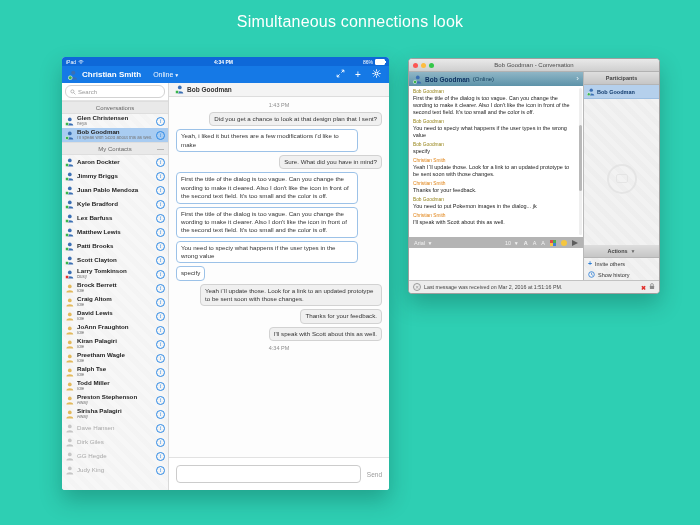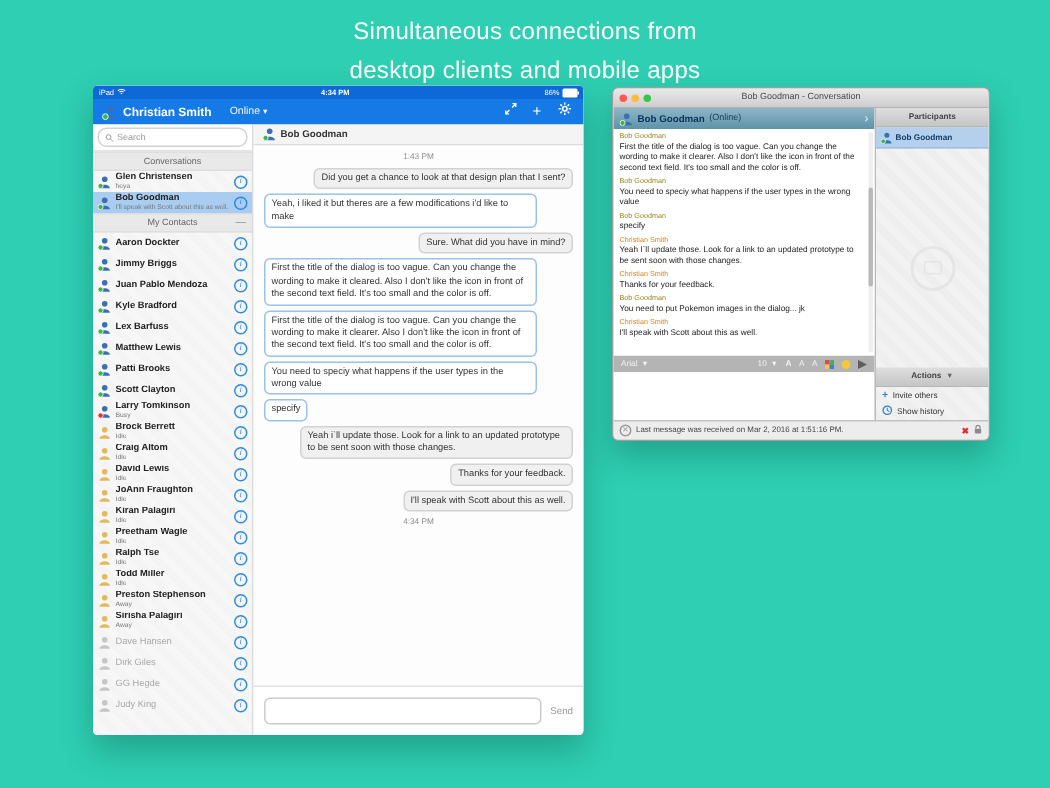"Simultaneous connections from" div { text: from -> look }
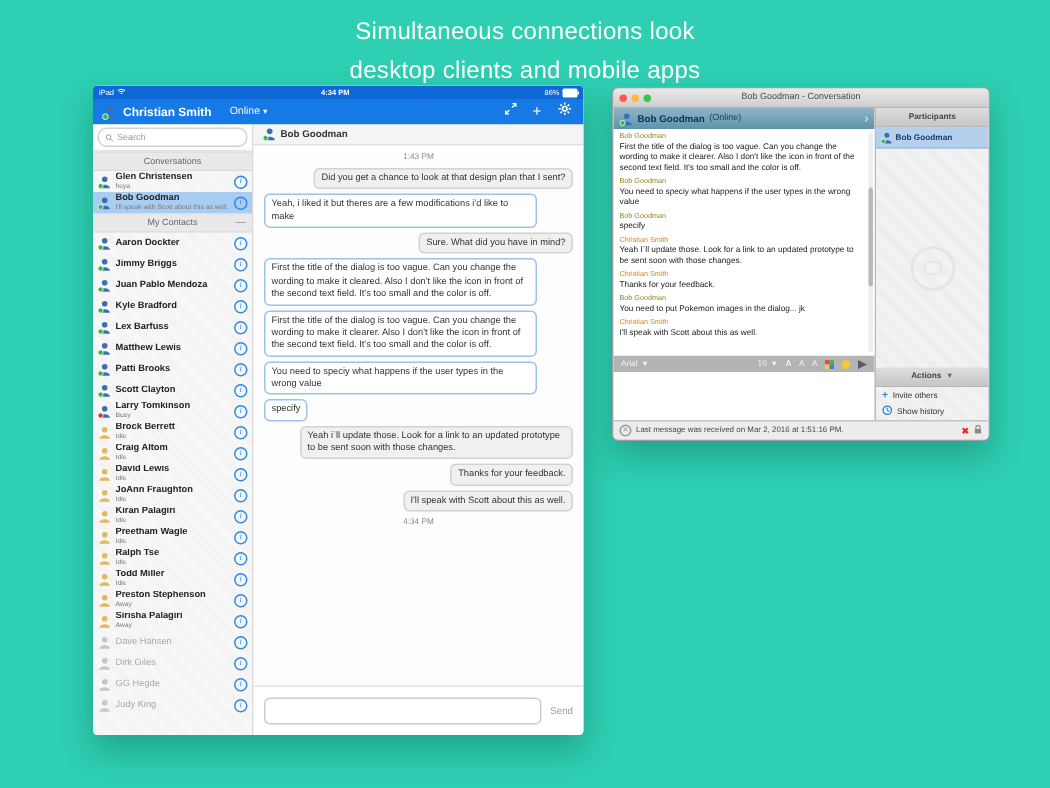"desktop clients and mobile apps" div { html: <div>desktop clients and mobile apps</div> -> none }
